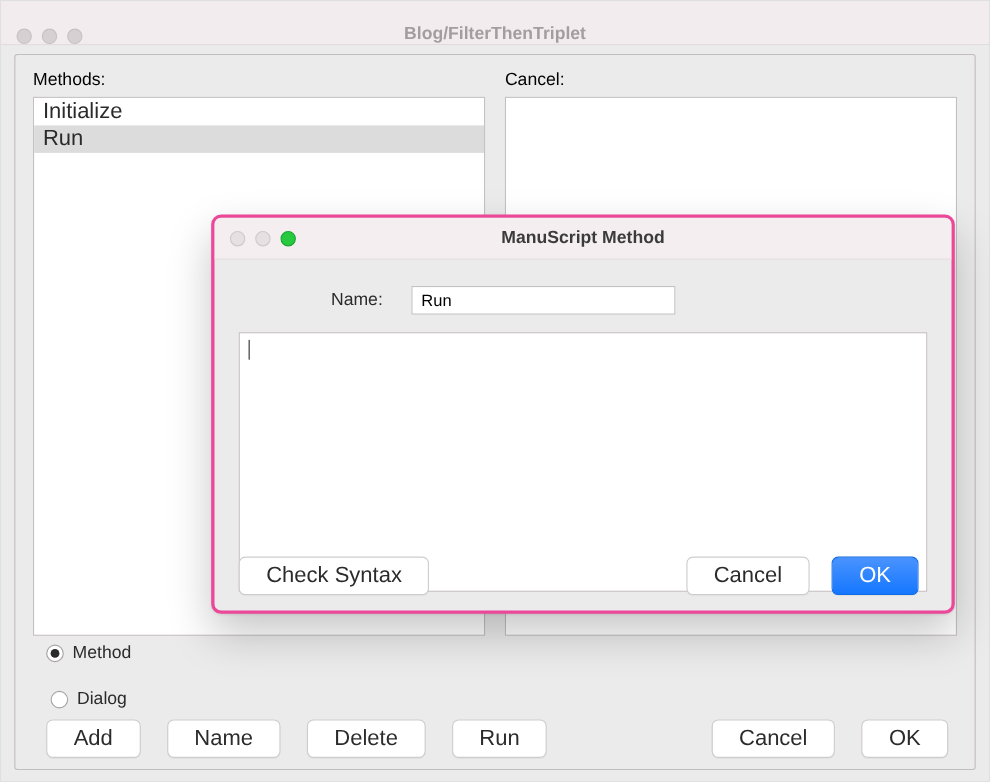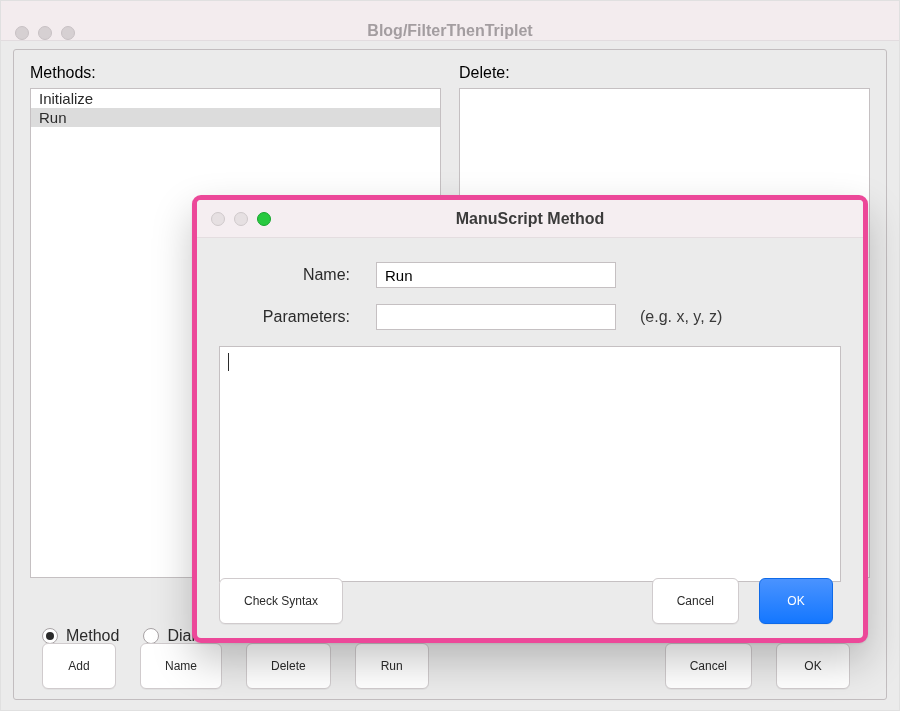"Delete:" div.col-label { text: Delete -> Cancel }
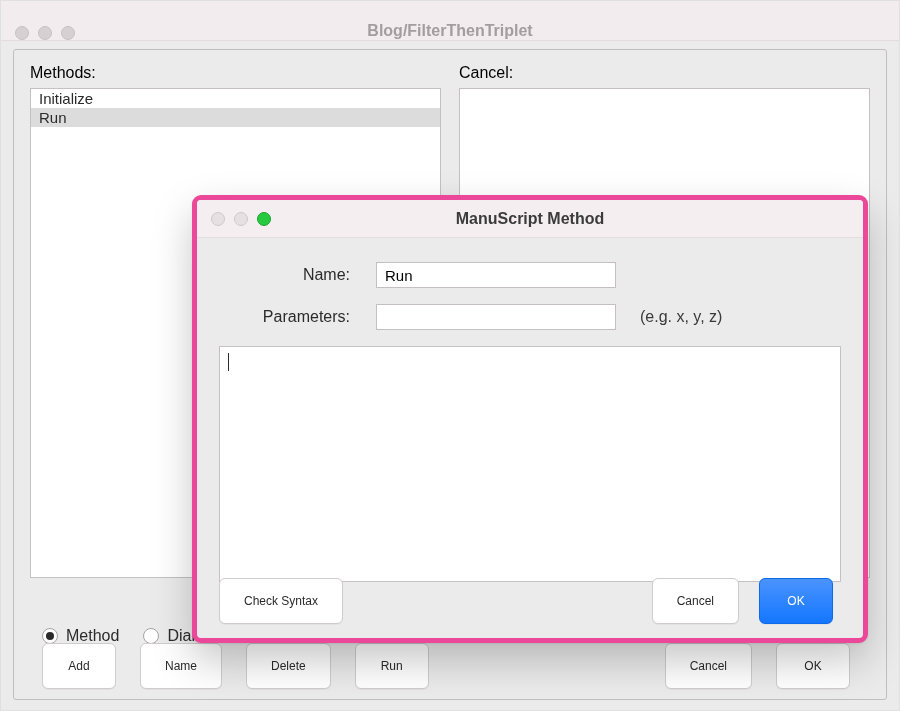"Initialize" .listrow { font-size: 15px -> 20px }
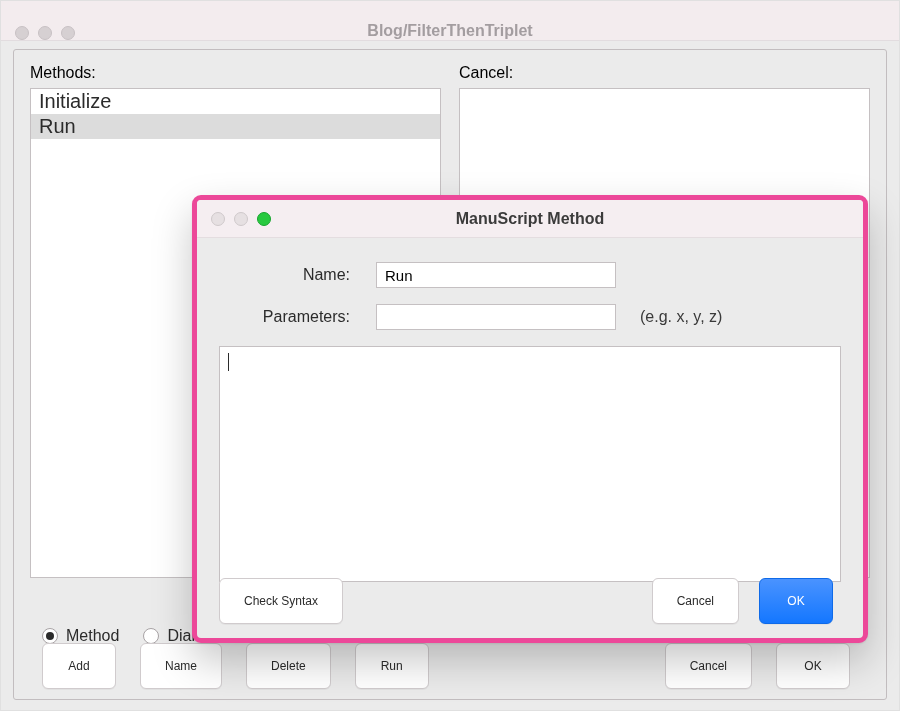"ManuScript Method" .modal { border: 5px solid #ec4899 -> 3px solid #ec4899; height: 448px -> 363px }
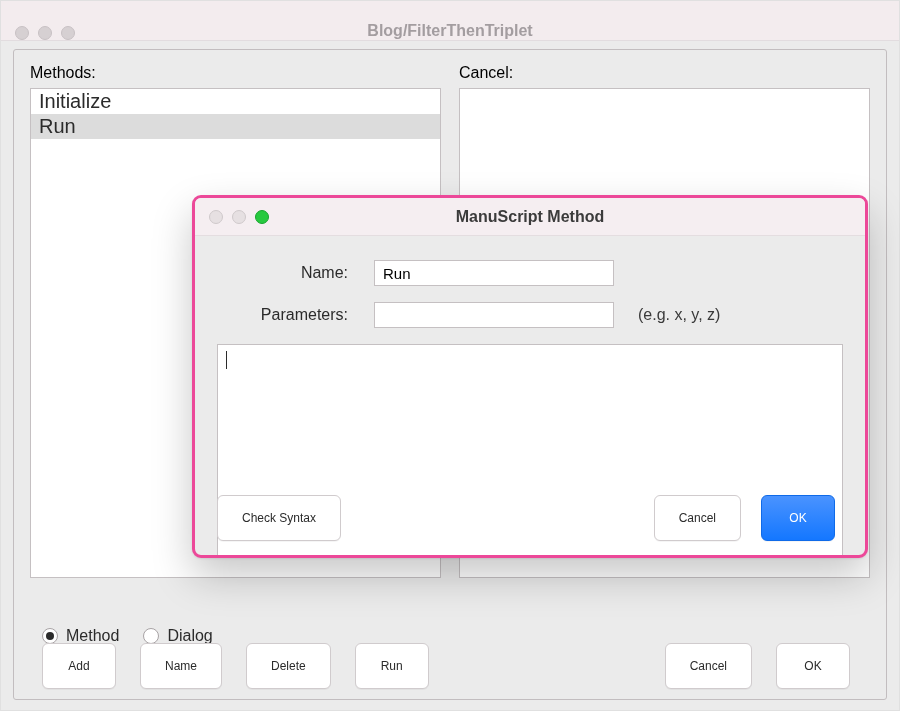"Parameters:" div.m-row { html: <div> <div>Parameters:</div> <input> <div>(e.g. x, y, z)</div> </div> -> none }
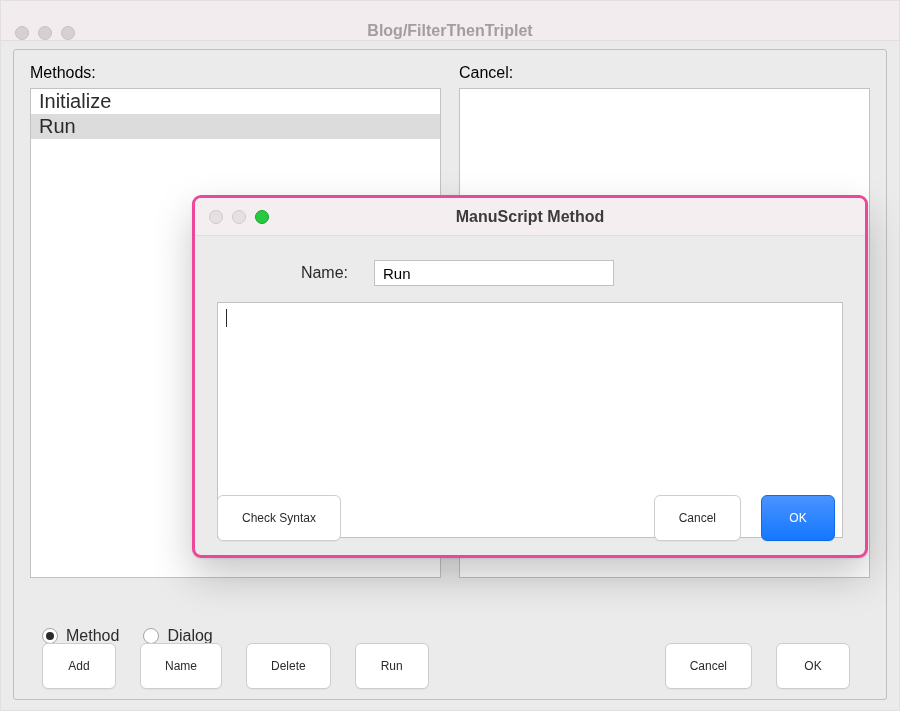"Check Syntax" .btn { font-size: 12px -> 20px; padding: 15px 24px -> 5px 24px }
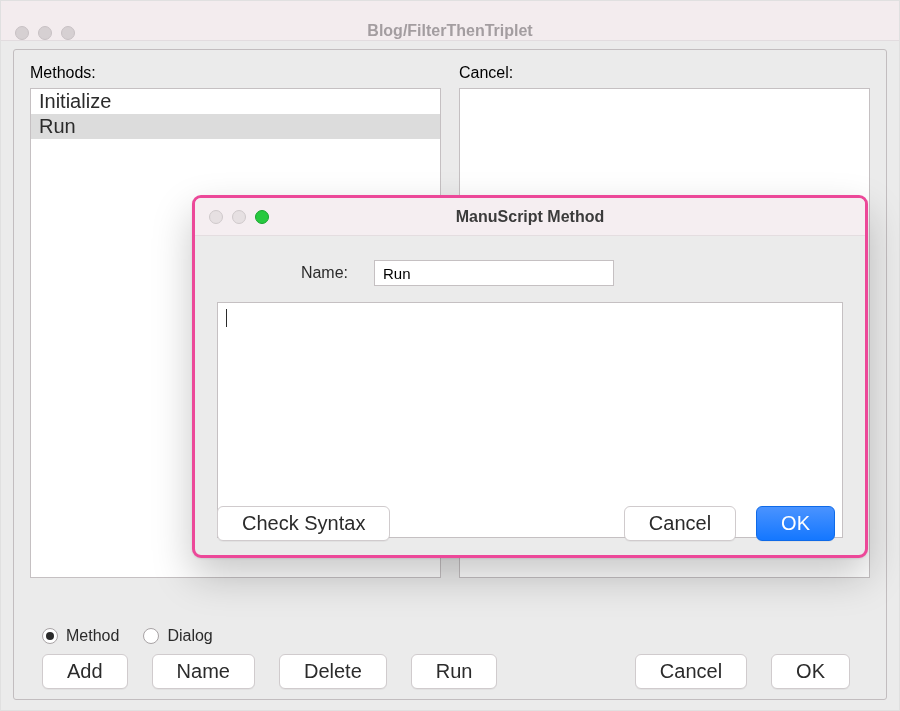"Method" .radio-row { align-items: flex-end -> center; flex-direction: none -> column }
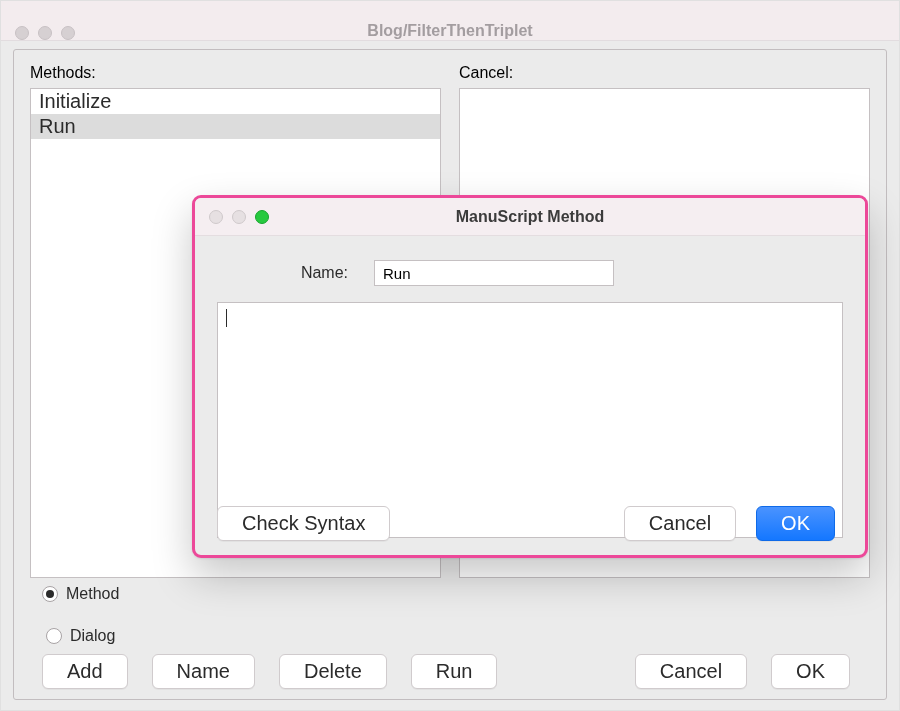"Add" .bg-btnrow { right: 36px -> 24px }
